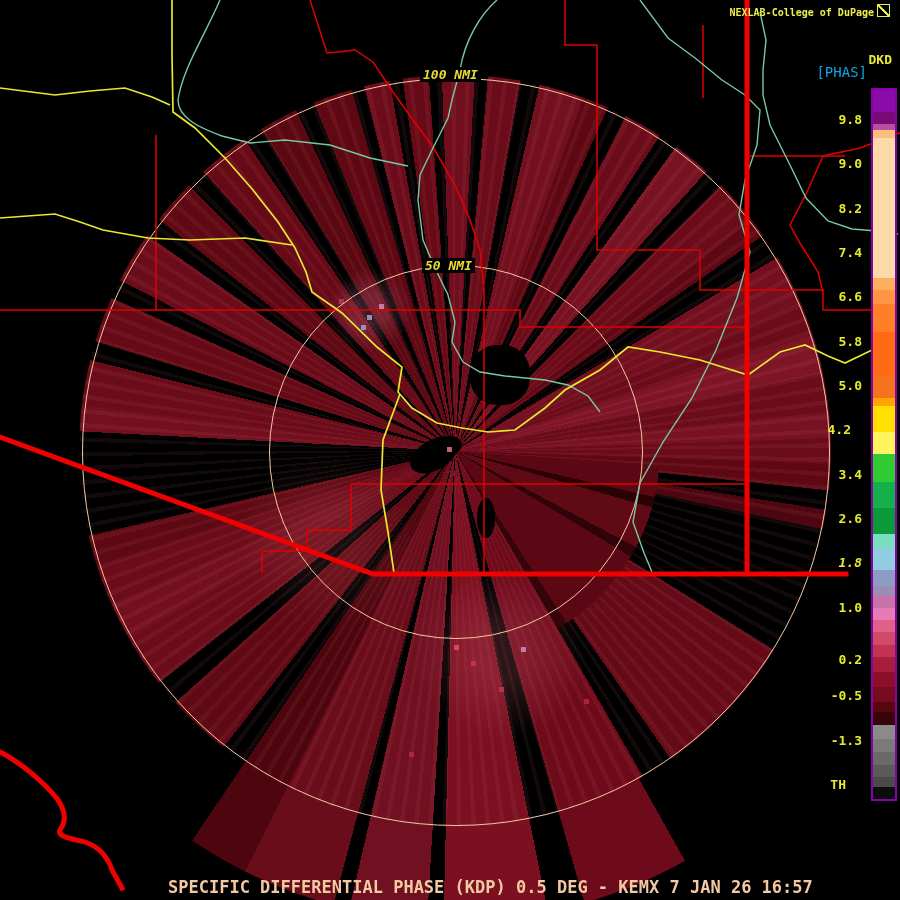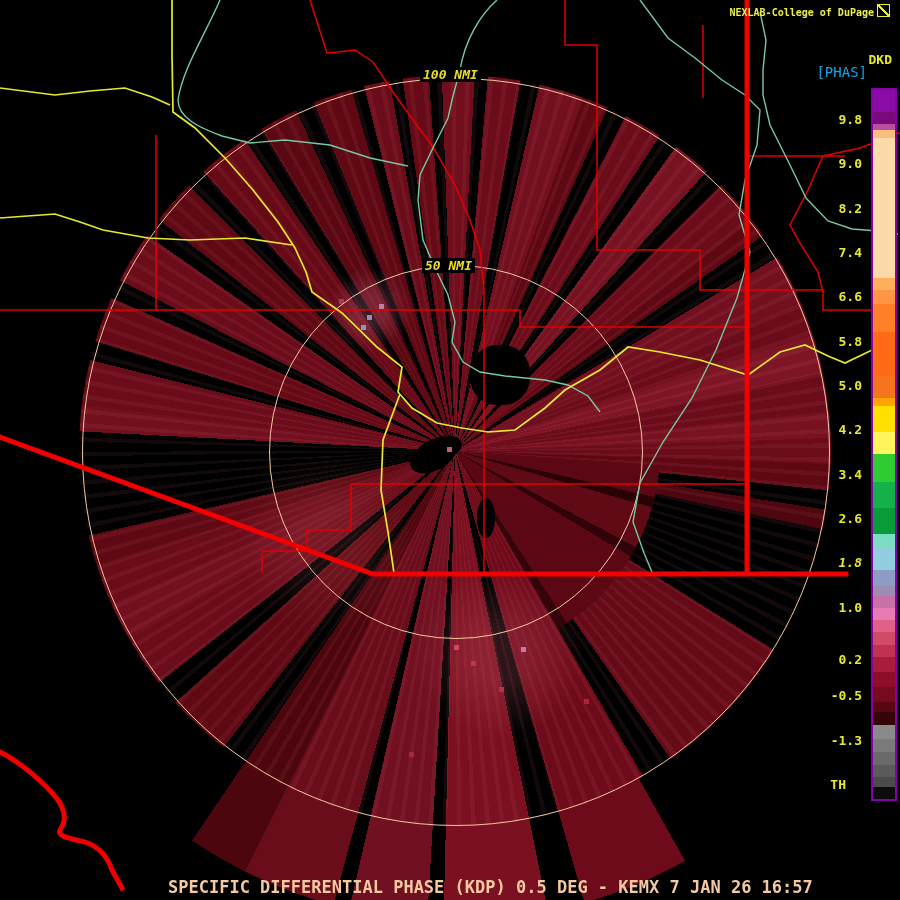"4.2" div.cb-tick { right: 0px -> 11px }
